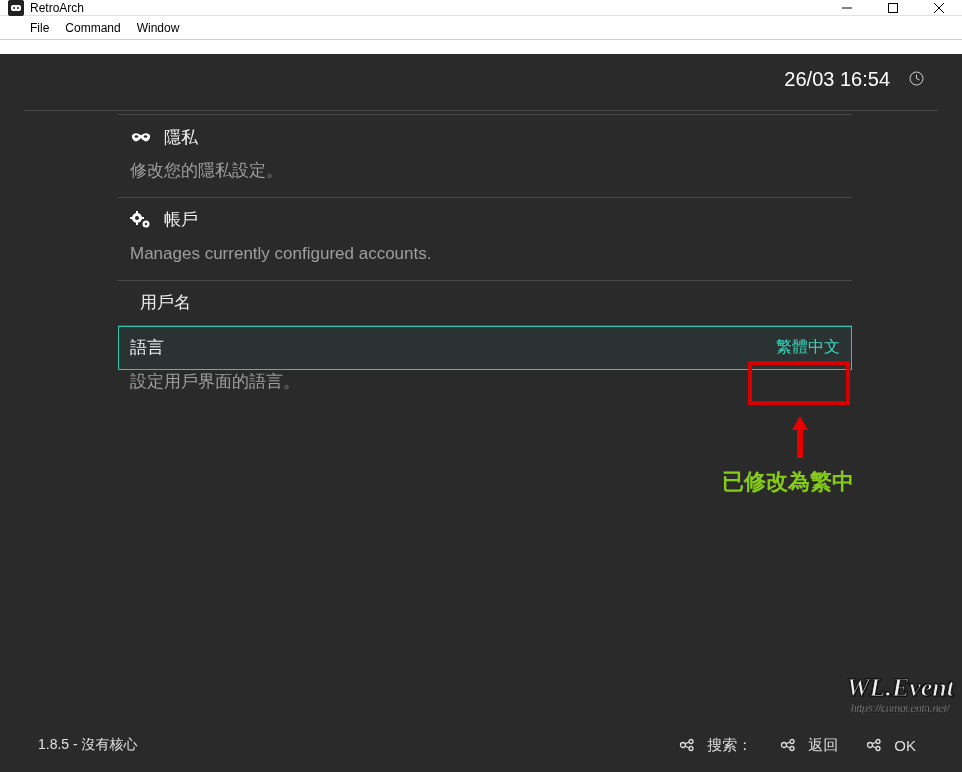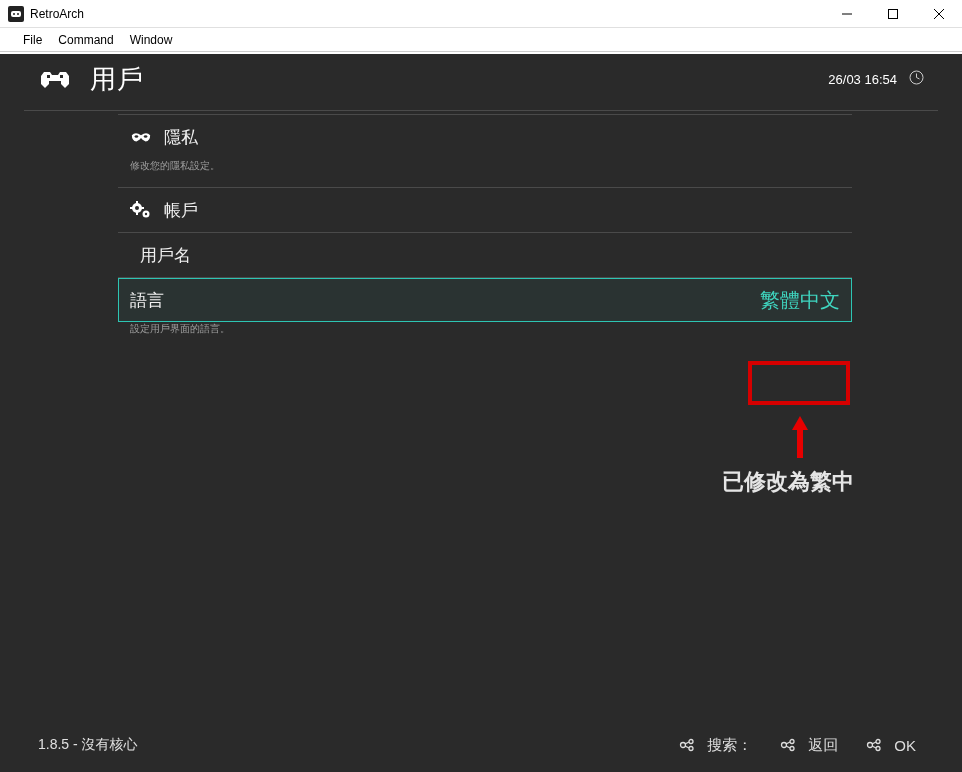"RetroArch" .titlebar { height: 28px -> 16px }
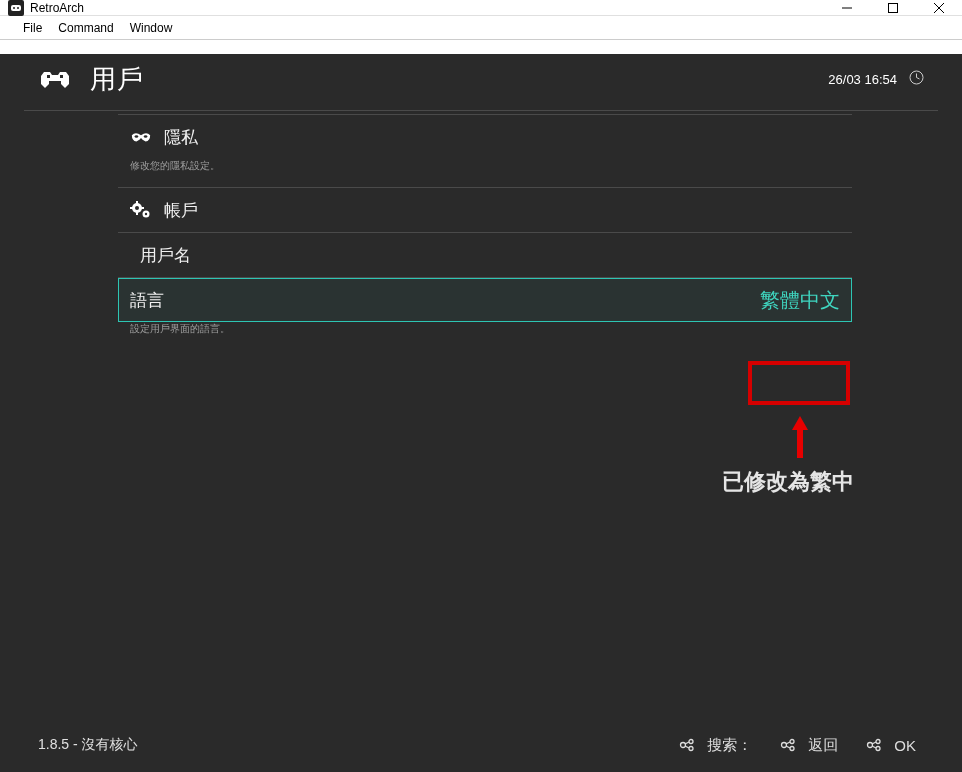"File" .menubar { padding: 0 15px -> 0 22px }
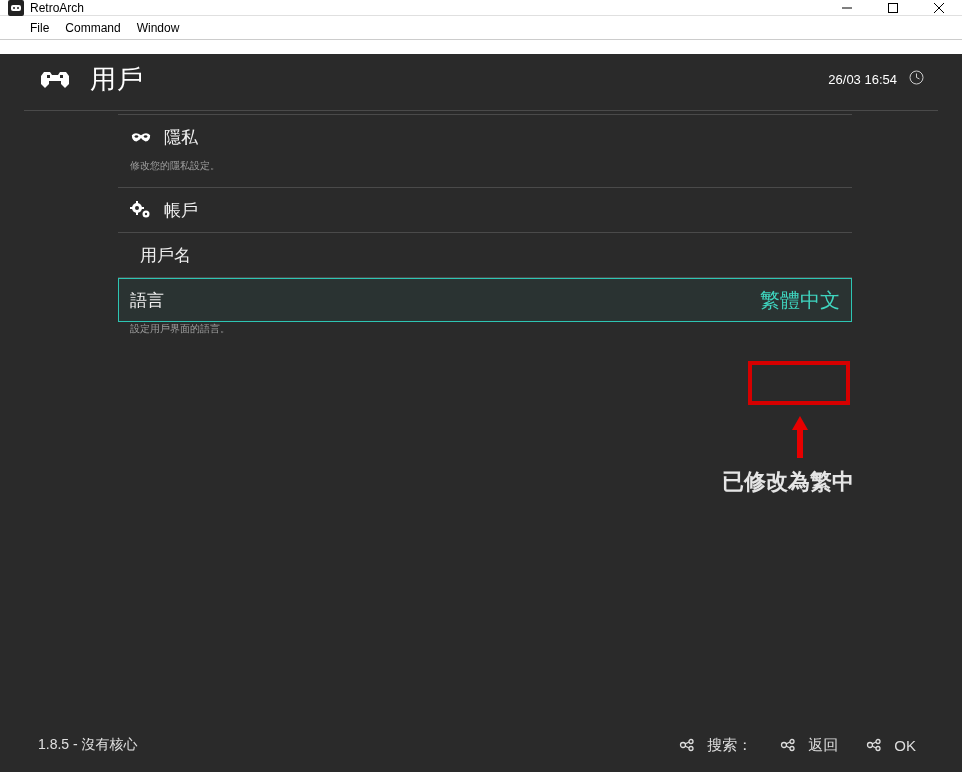"用戶" div.header-left { html: <div> <span> <svg> <path></path> <rect></rect> <rect></rect> </svg> </span> <span>用戶</span> </div> -> none }
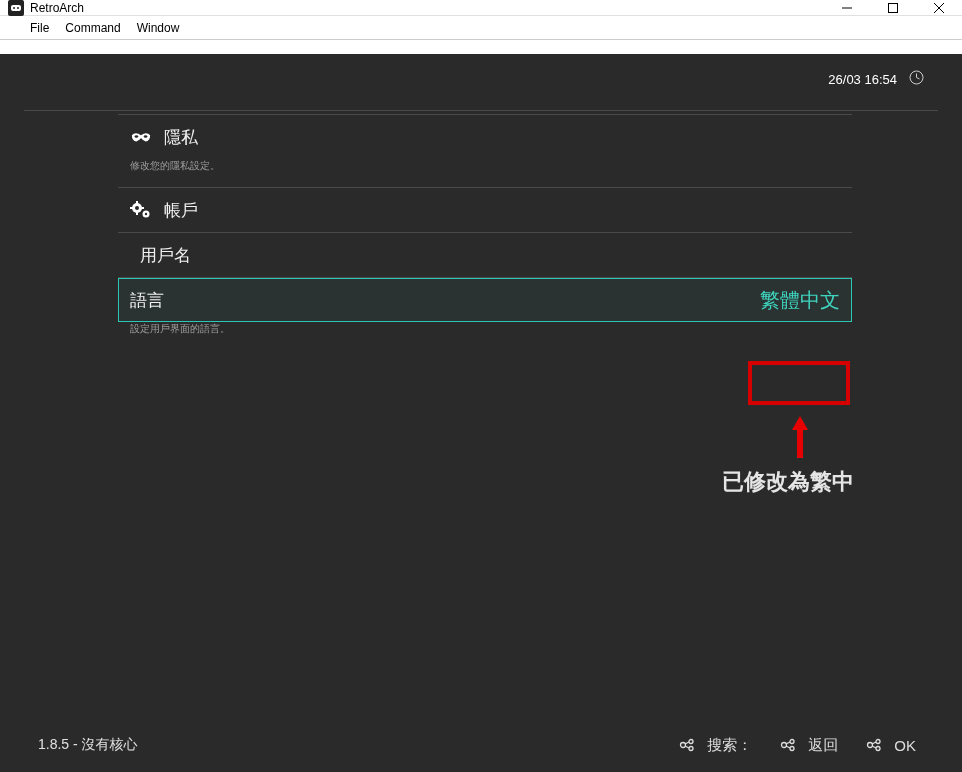"26/03 16:54" .header-right { font-size: 13px -> 20px; gap: 12px -> 19px }
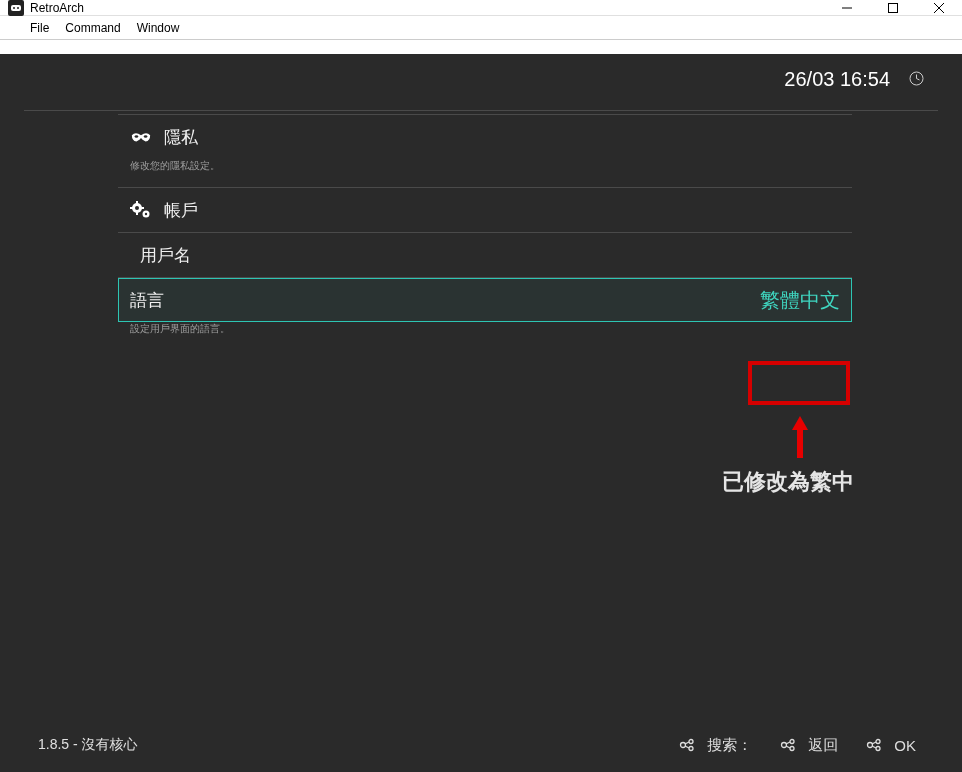"修改您的隱私設定。" .item-desc { font-size: 10px -> 17px }
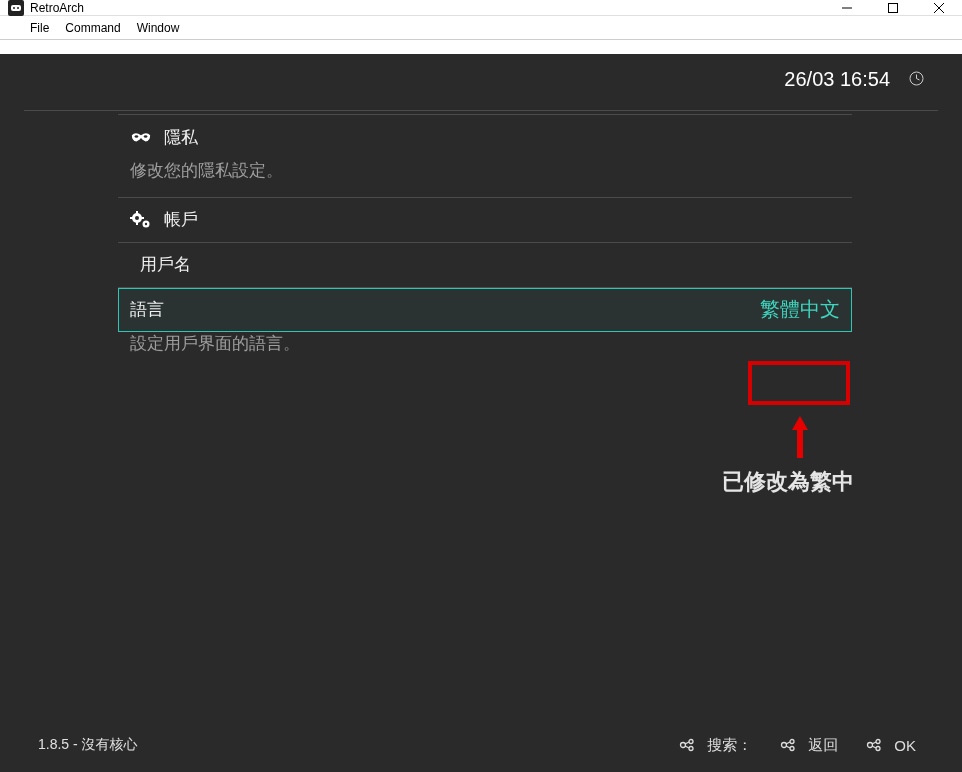"Manages currently configured accounts." div.item-desc { html: none -> <div>Manages currently configured accounts.</div> }
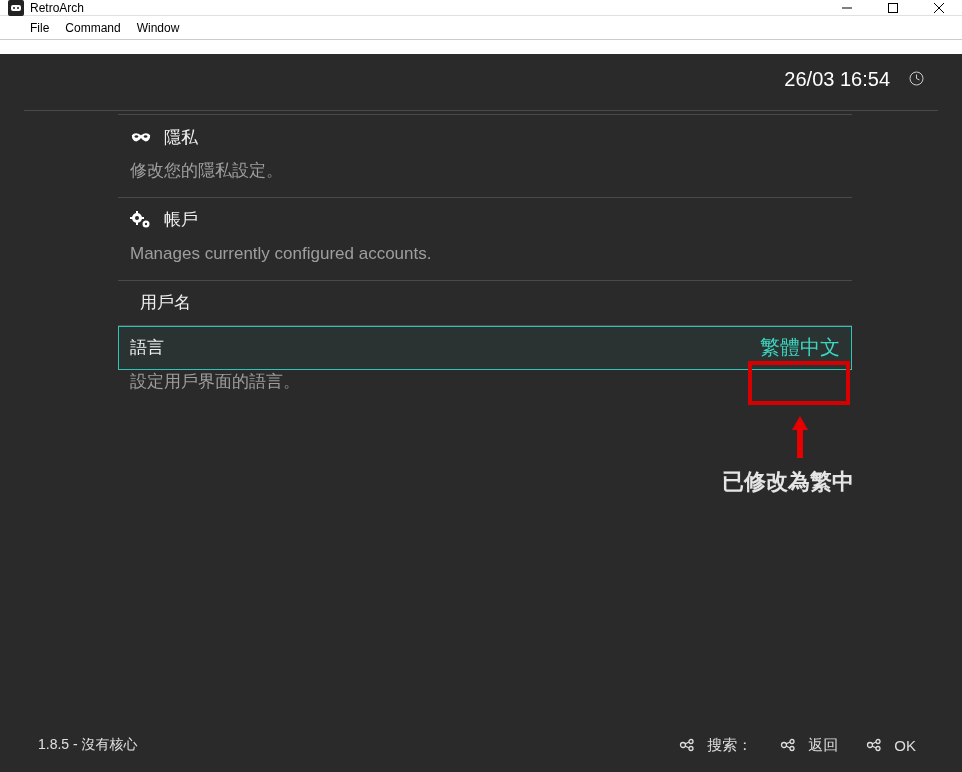"繁體中文" .item-value { font-size: 20px -> 16px }
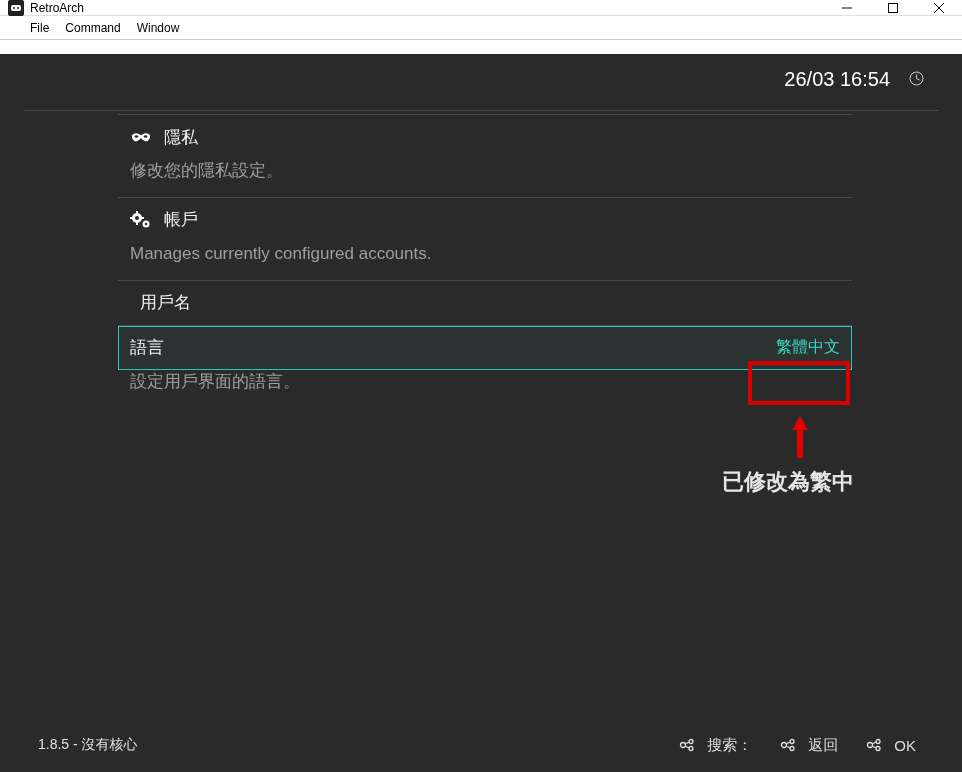"已修改為繁中" .annotation-text { color: #e5e5e5 -> #84cc16 }
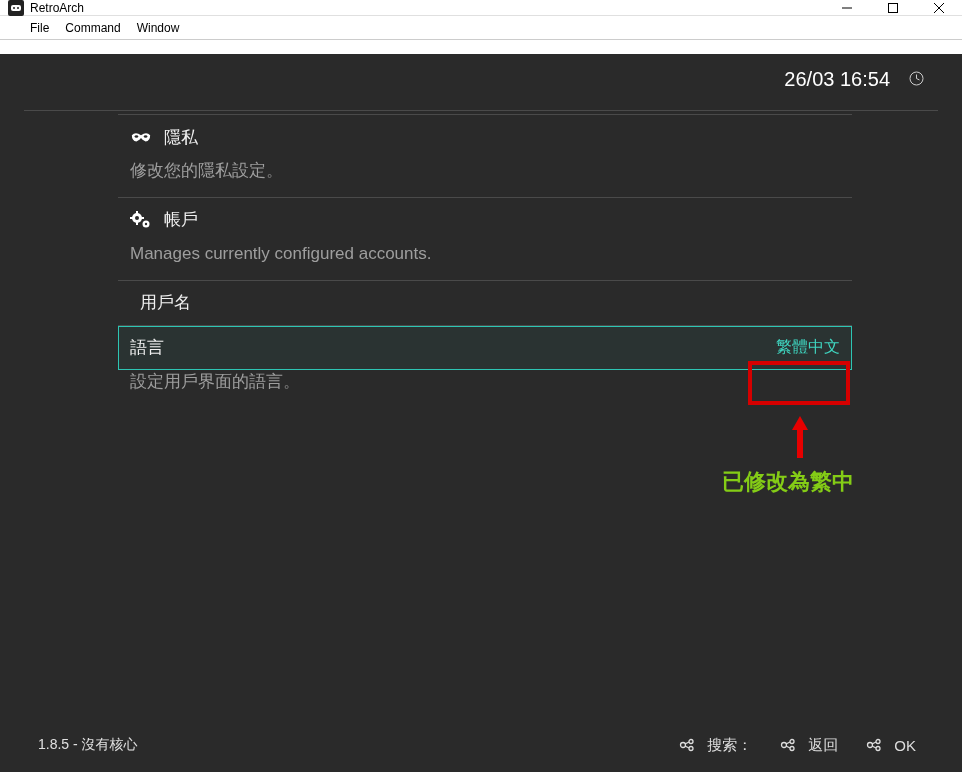"WL.Event" div.watermark { html: none -> <div> <div>WL.Event</div> <div>https://cumoi.enta.net/</div> </div> }
